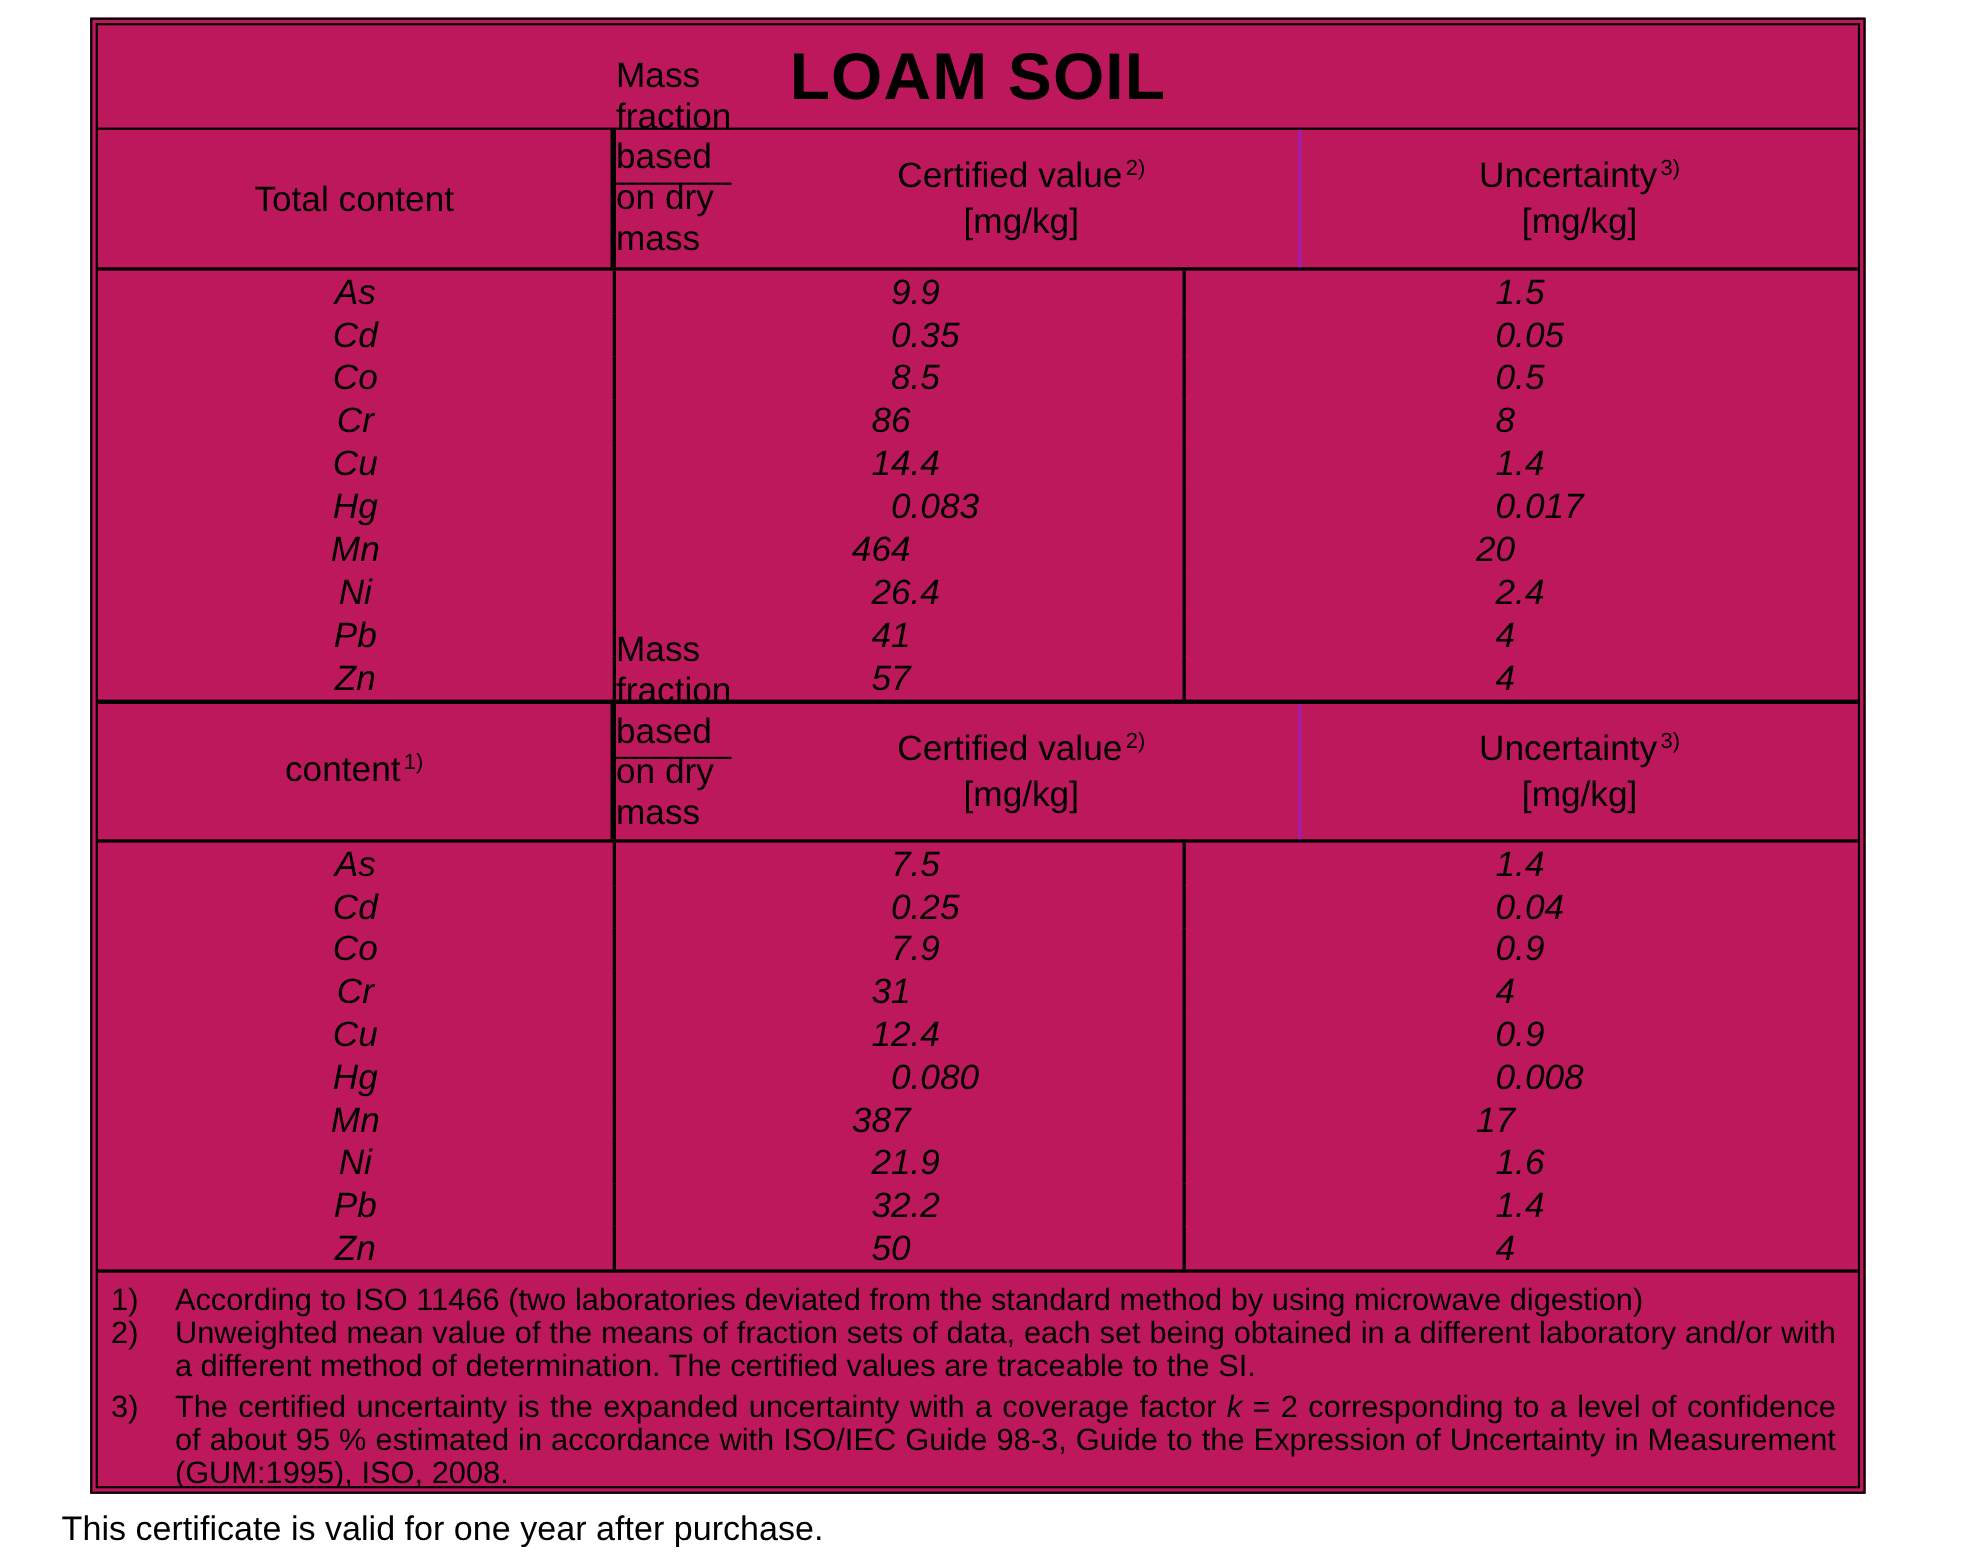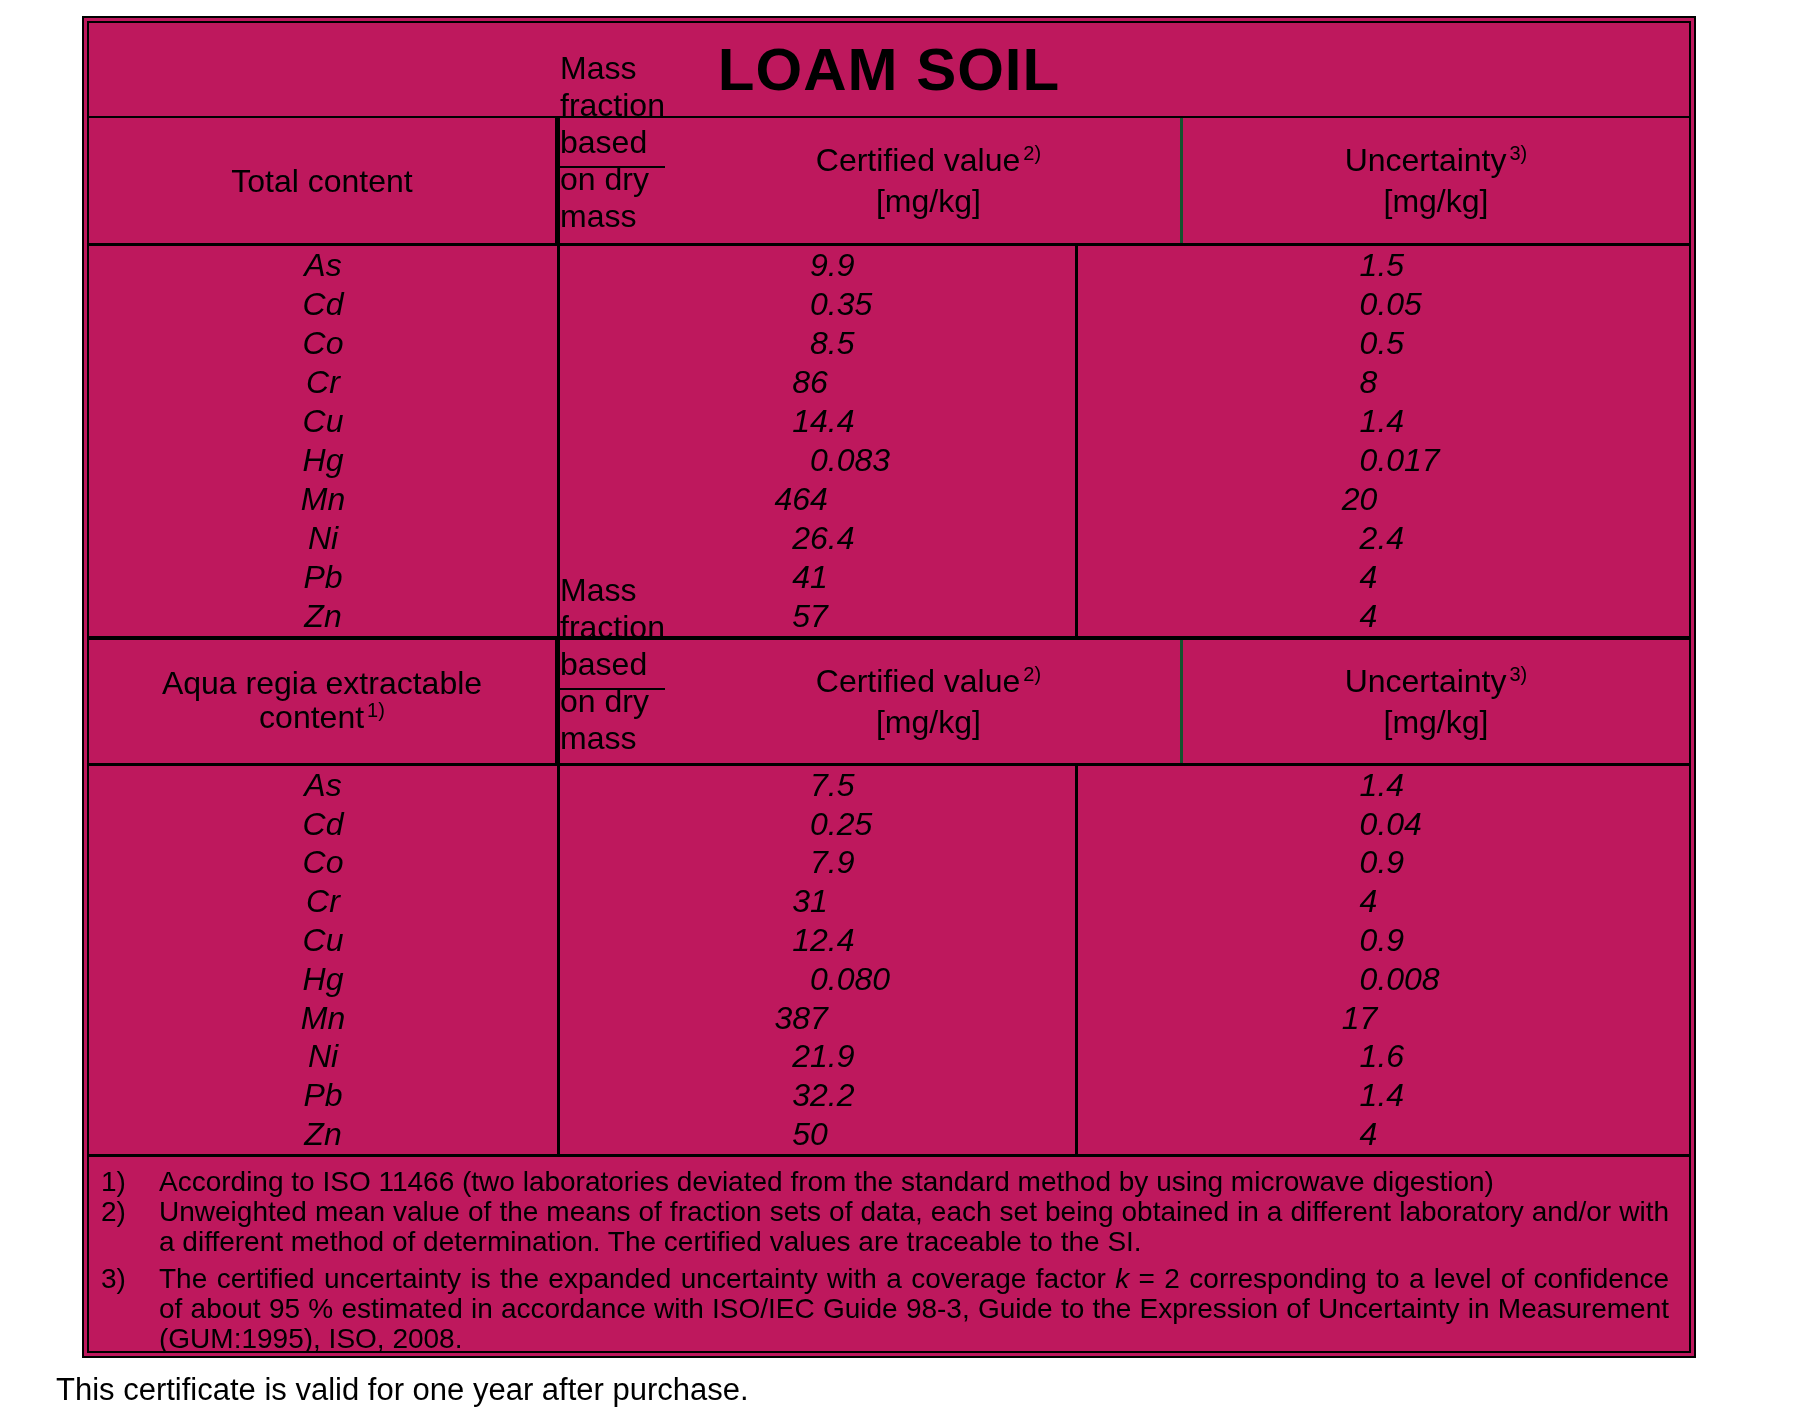"Certified value 2)" .sub-cell.c2 { border-right: 3px solid #14532d -> 3px solid #a21caf }
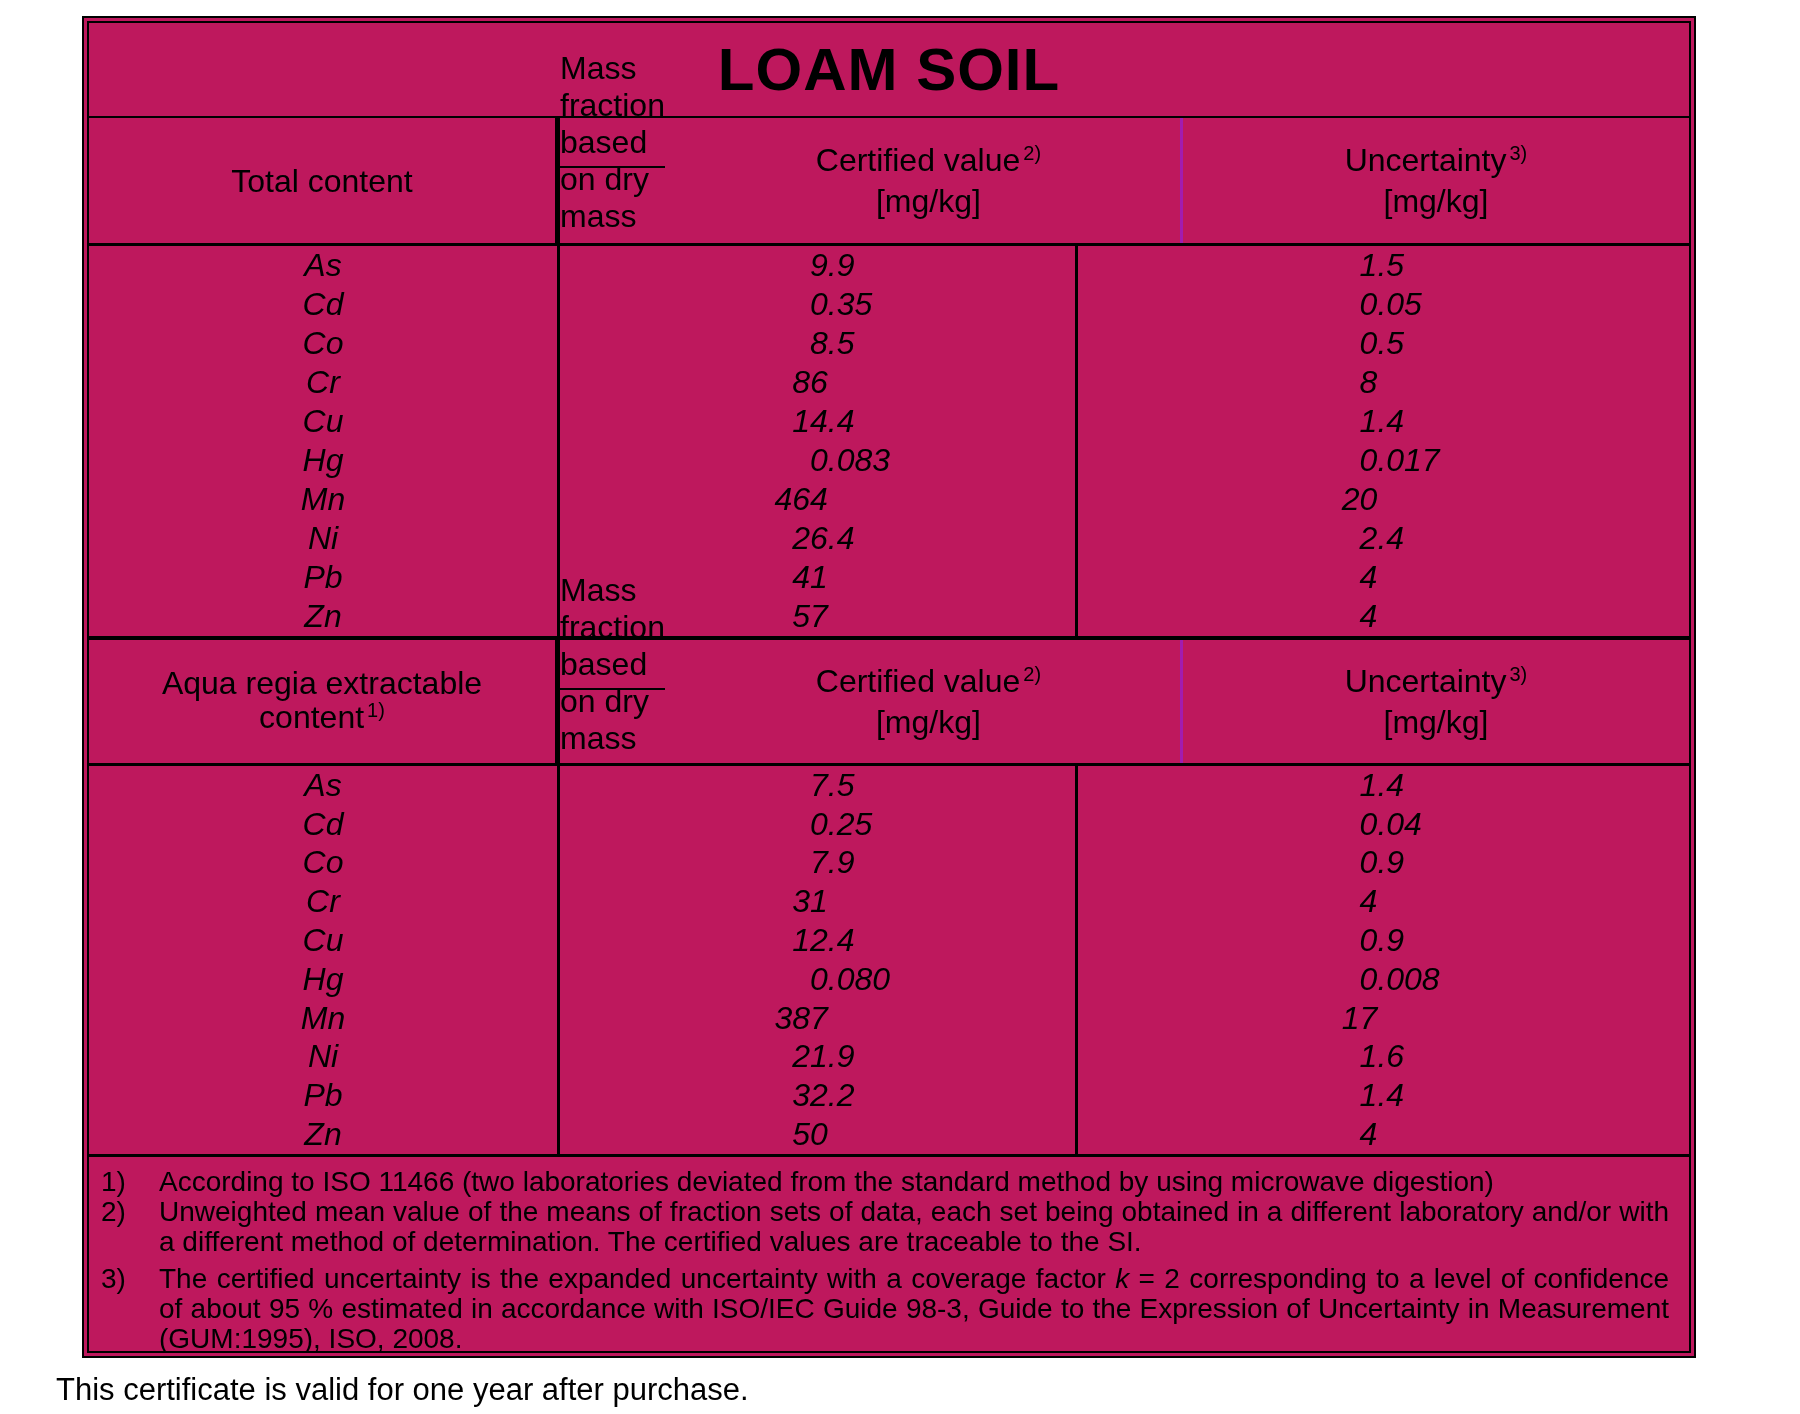"Aqua regia extractable" div { html: <div>Aqua regia extractable</div> -> none }
